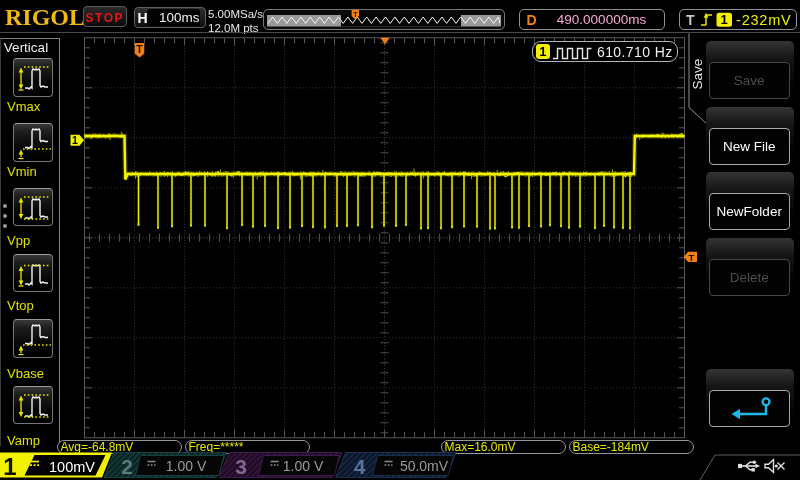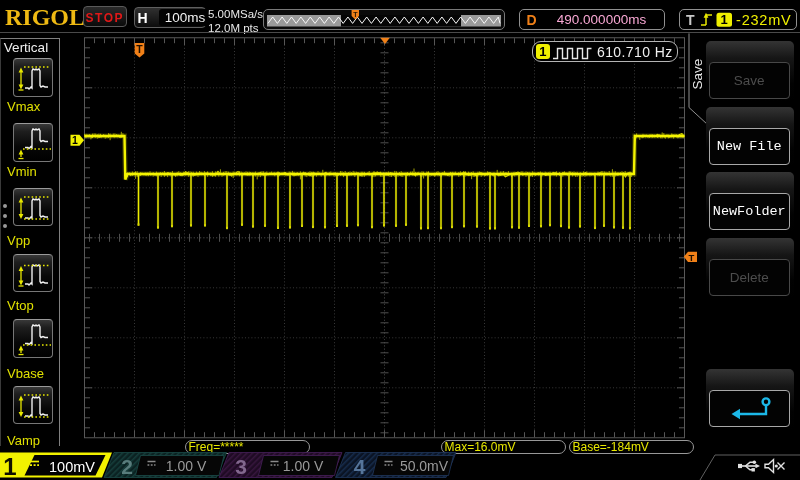"100ms" #hval { left: 24px -> 12px; text-align: center -> right }
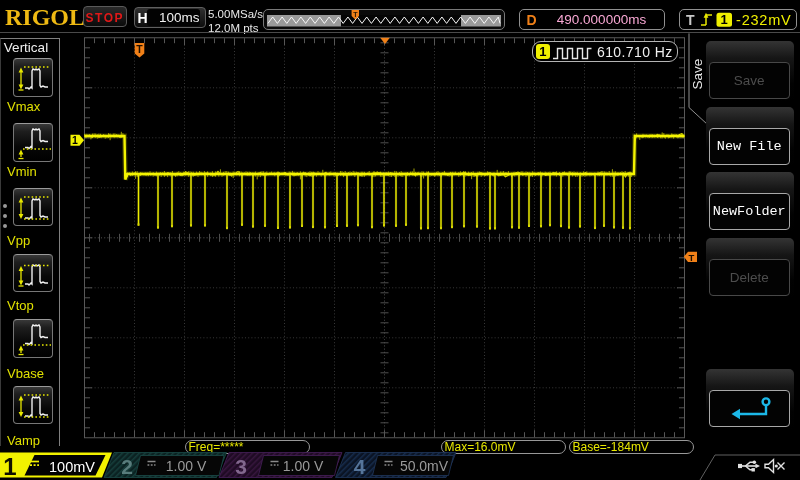"New File" .key.on { font-family: Liberation Mono, monospace -> none }
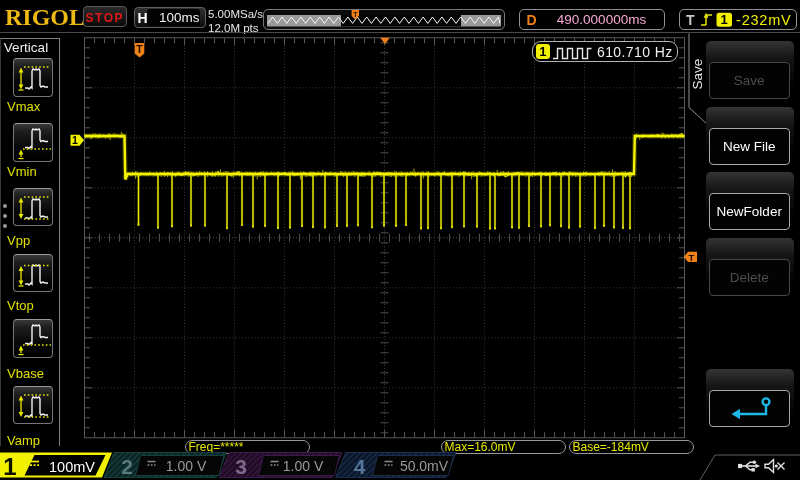"Avg=-64.8mV" div.mbox { html: none -> <div>Avg=-64.8mV</div> }
